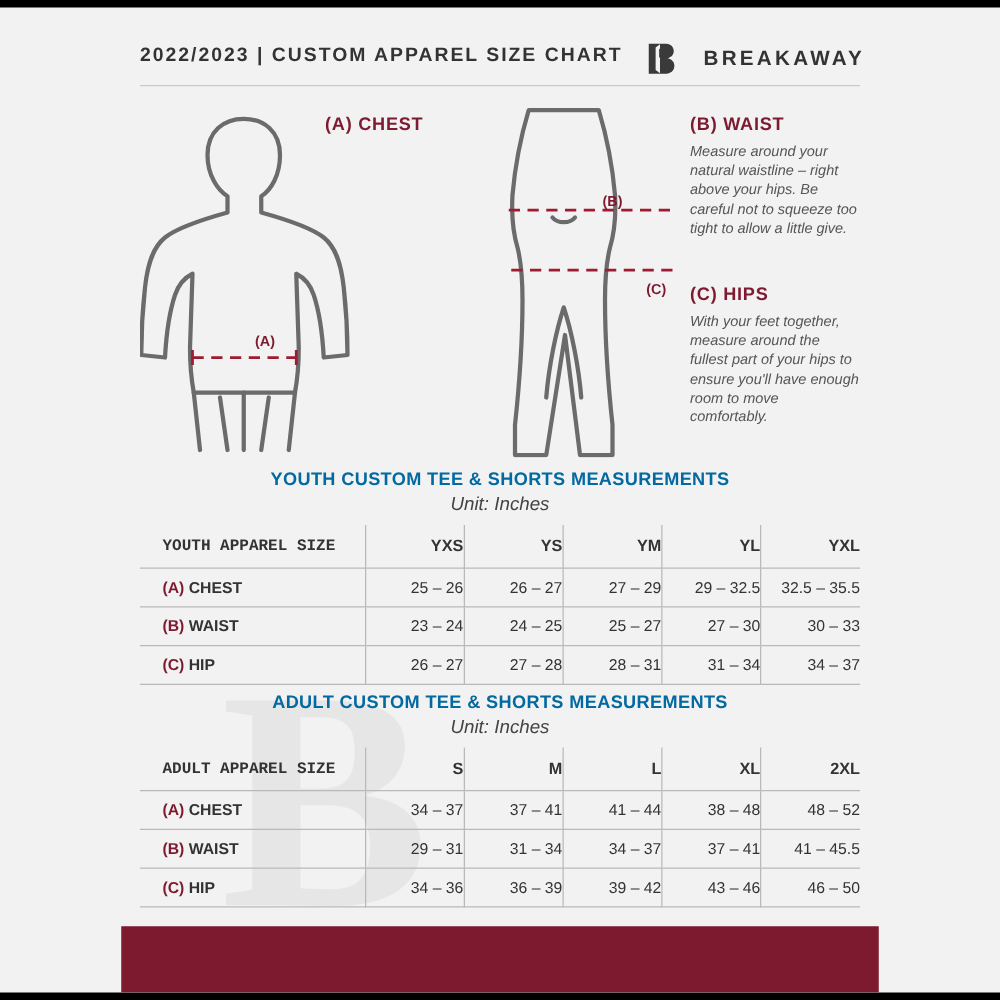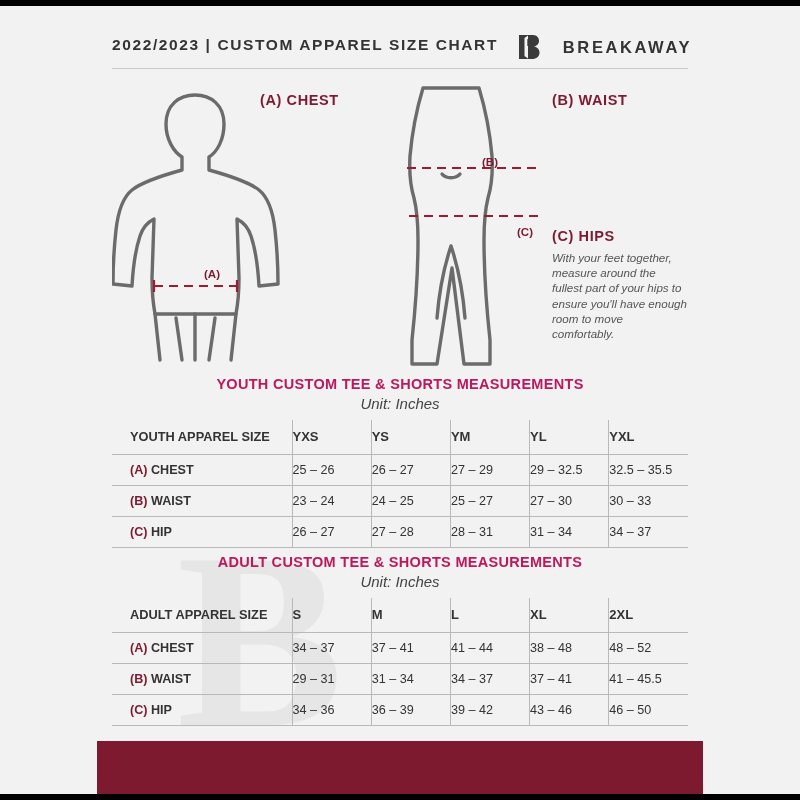"Measure around your natural waistline" div.callout-body { html: none -> <div>Measure around your natural waistline – right above your hips. Be careful not to squeeze too tight to allow a little give.</div> }
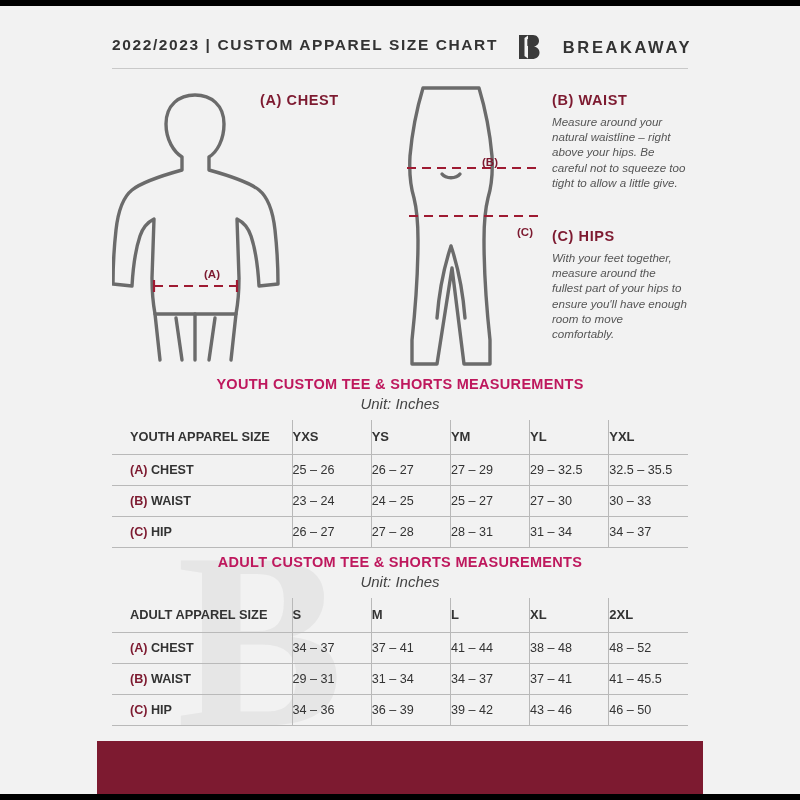"YOUTH CUSTOM TEE & SHORTS" .t-title { color: #be185d -> #0369a1 }
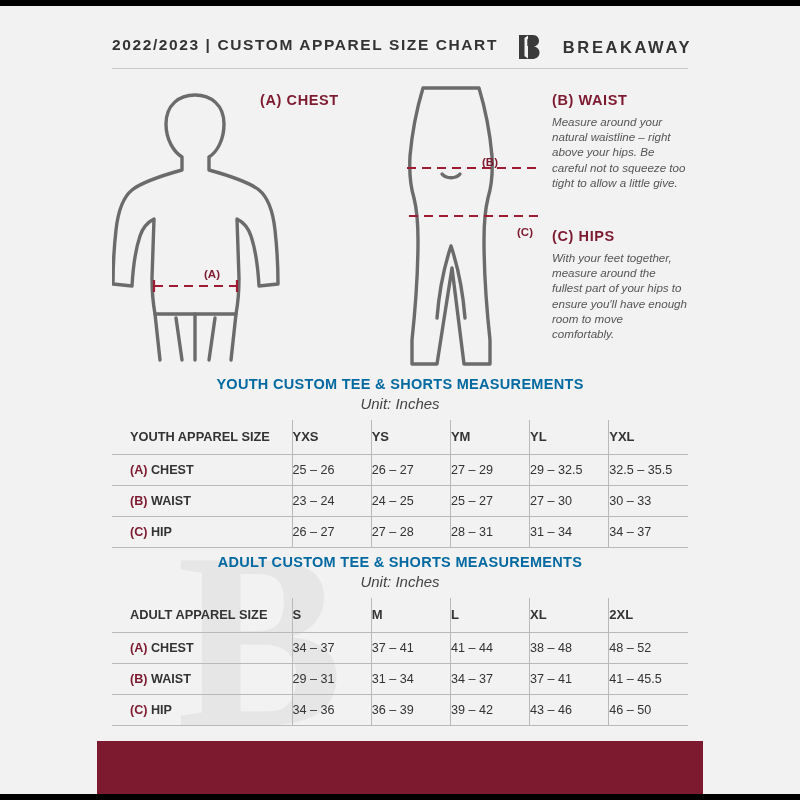"YOUTH APPAREL SIZE" thead th:first-child { font-family: none -> Liberation Mono, monospace }
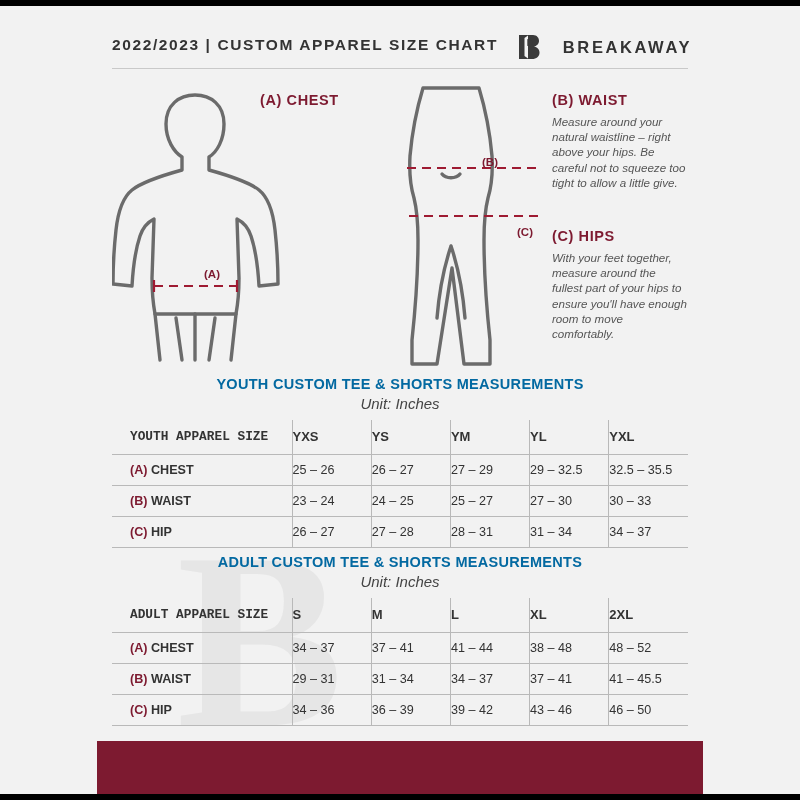"YXS" th, td { text-align: left -> right }
